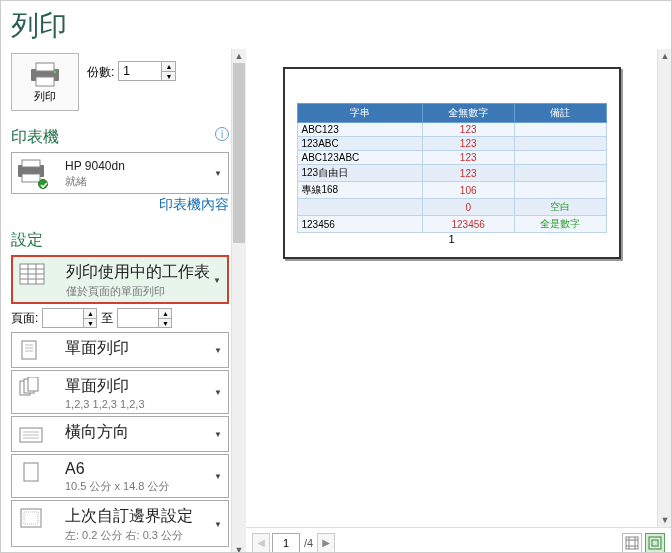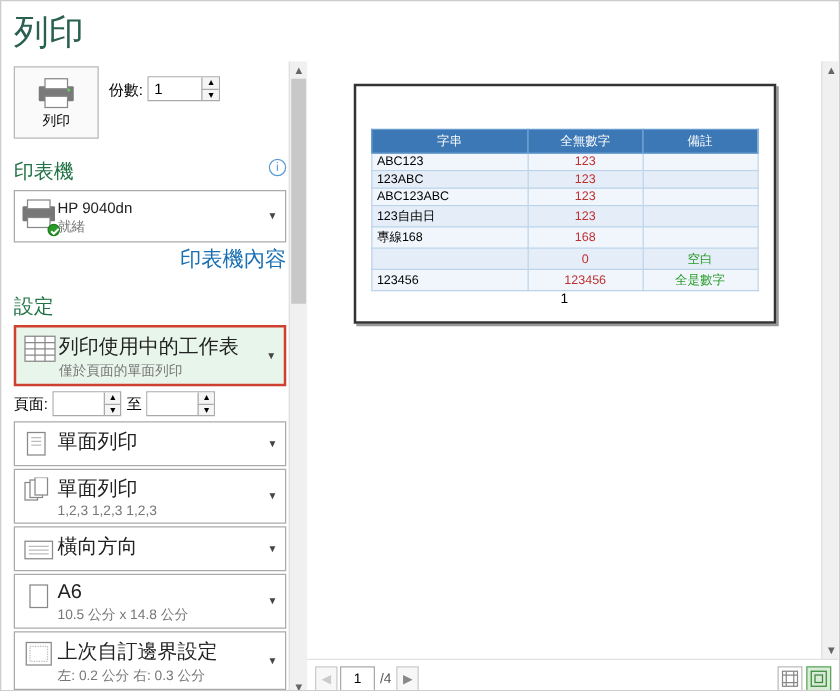"HP 9040dn" .dropdown { gap: 0 -> 19px }
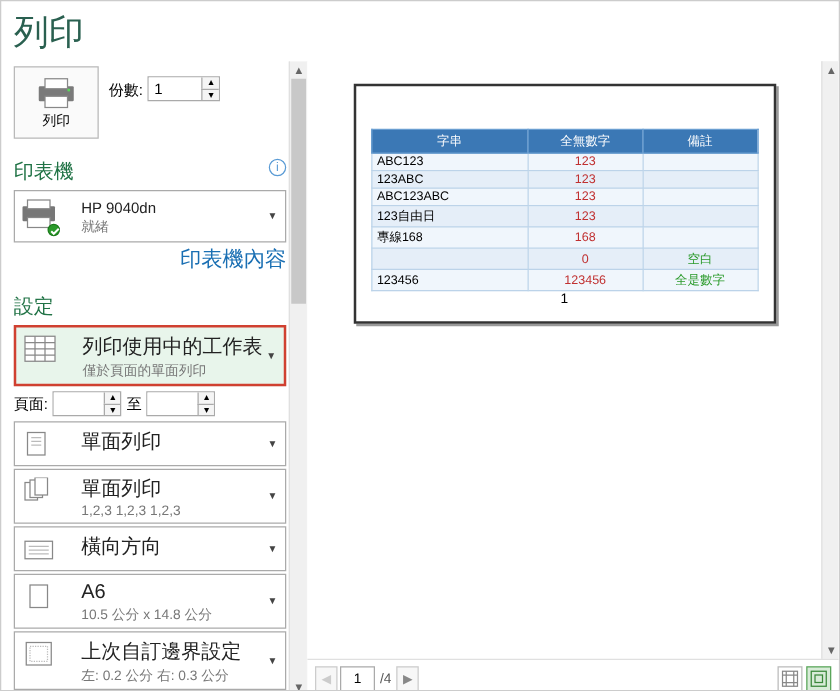"168" td.c2 { text: 168 -> 106 }
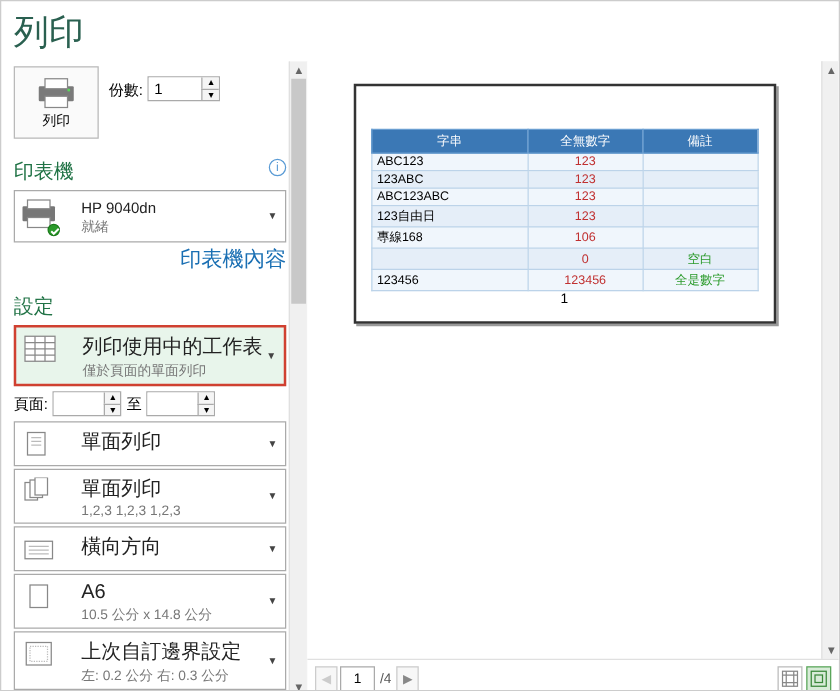"印表機內容" .link-right { font-size: 17px -> 14px }
